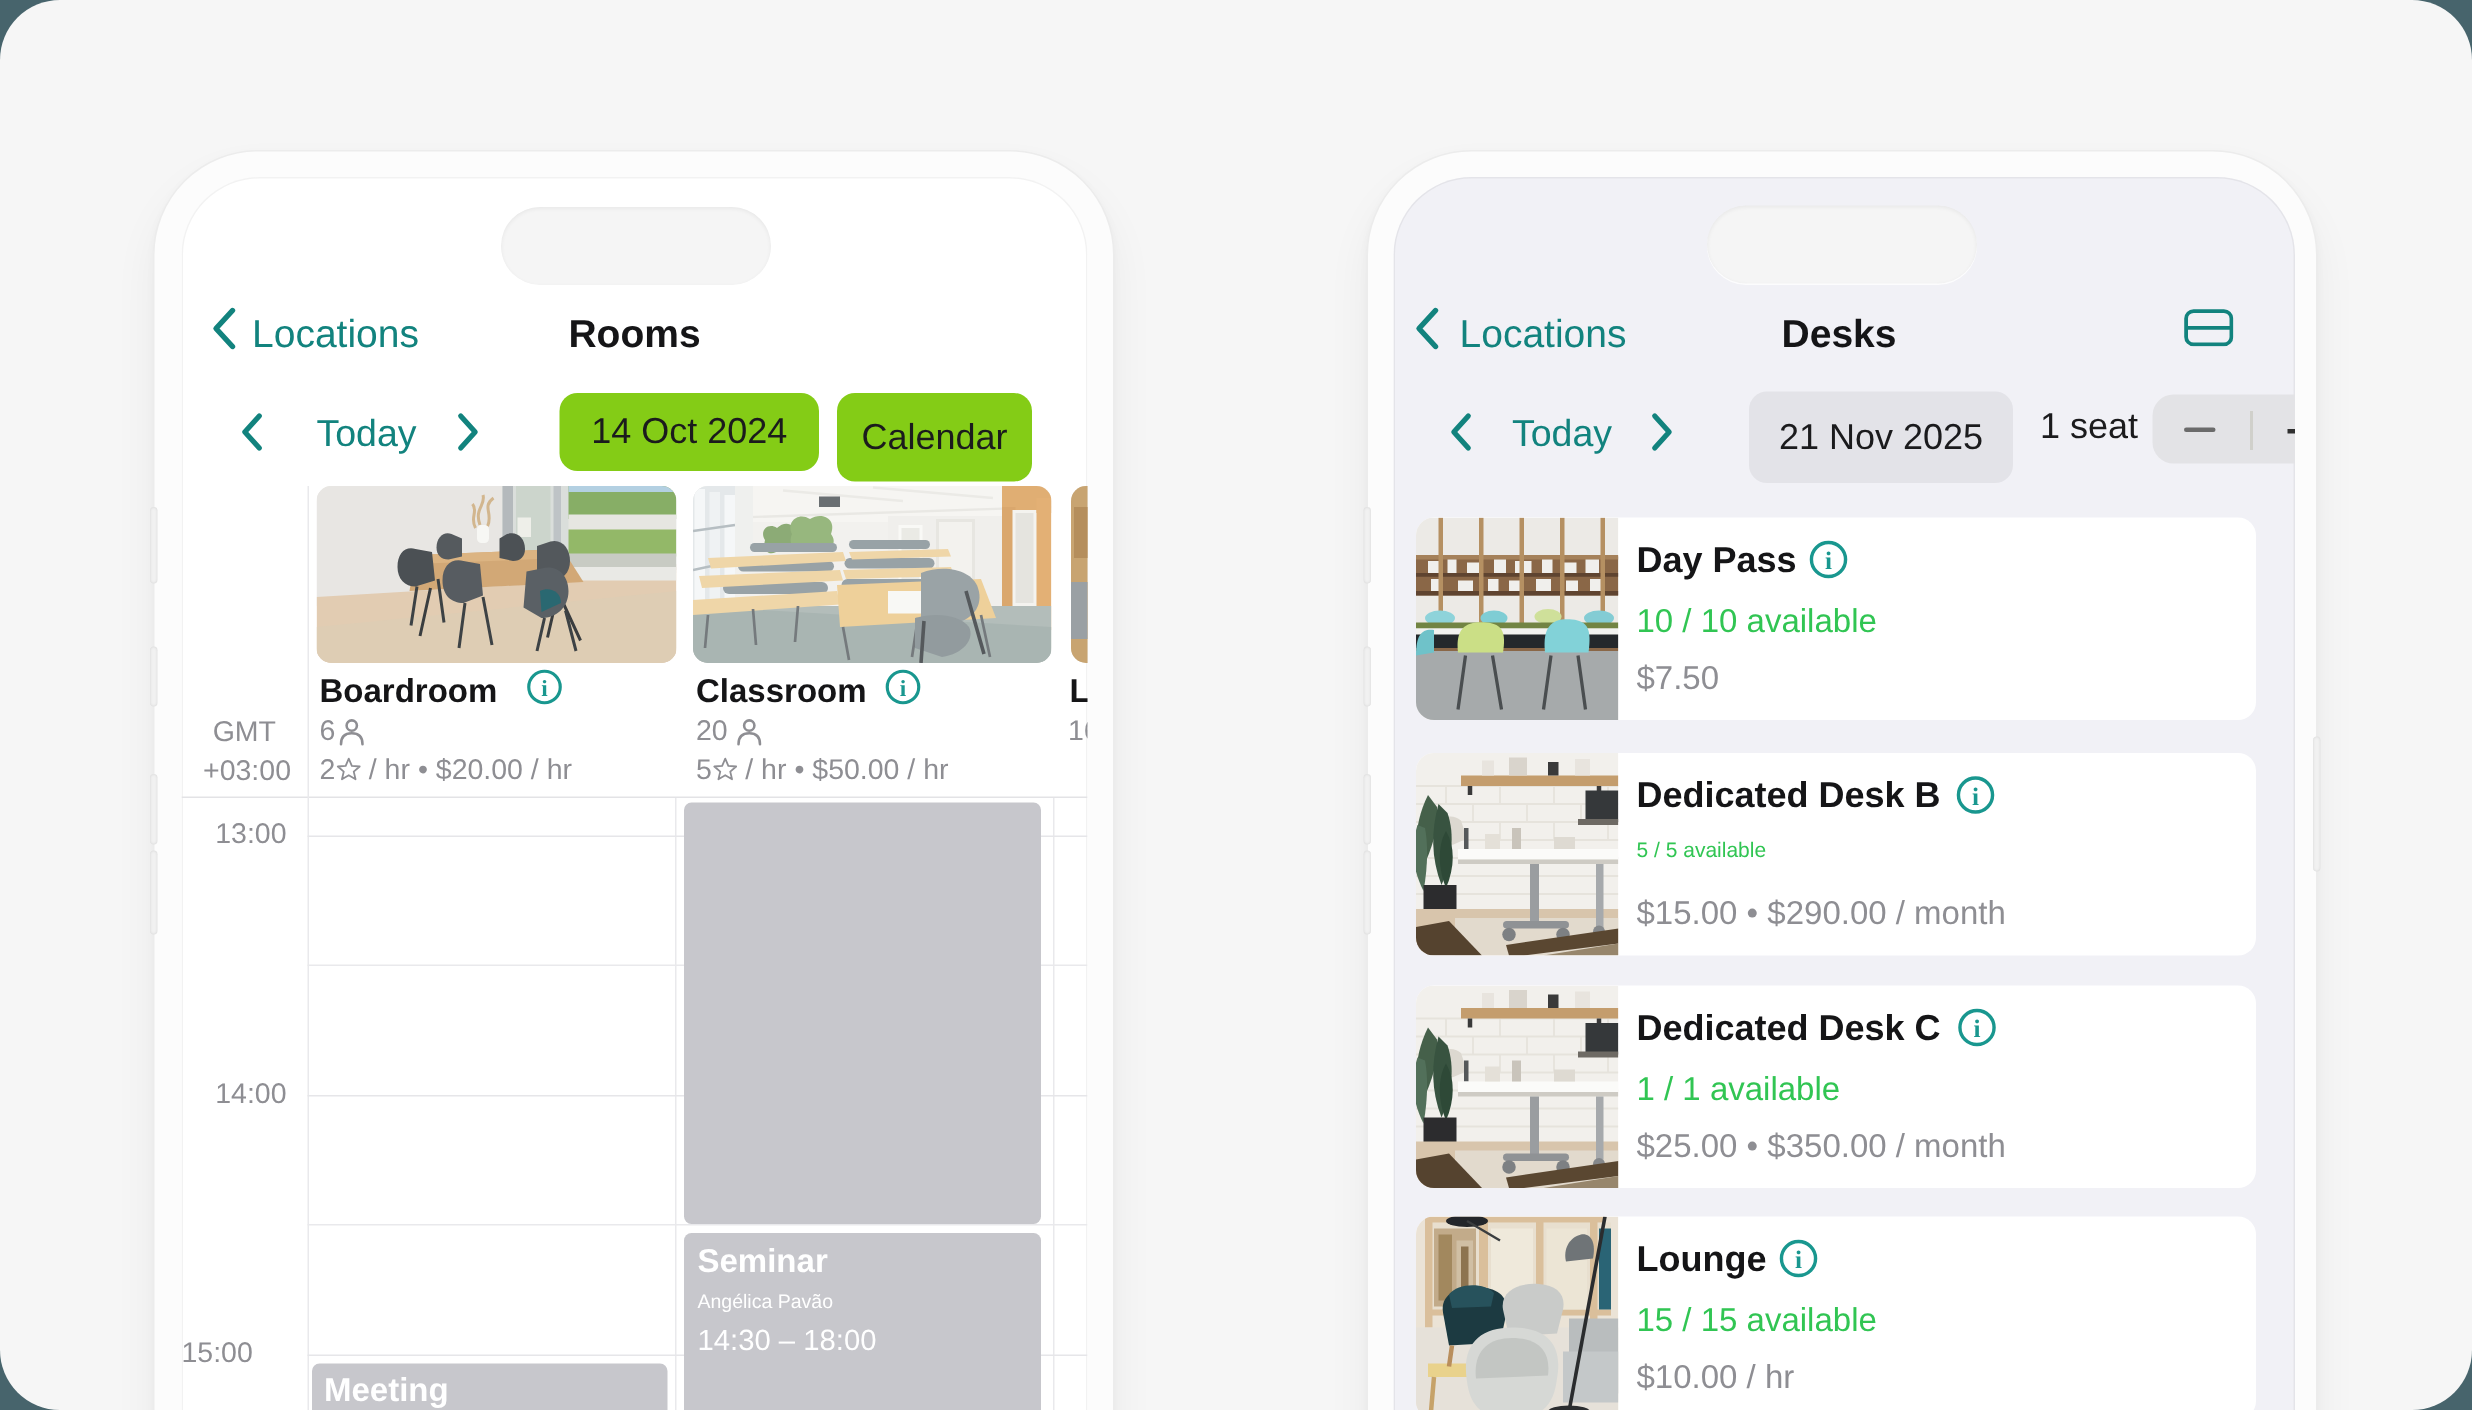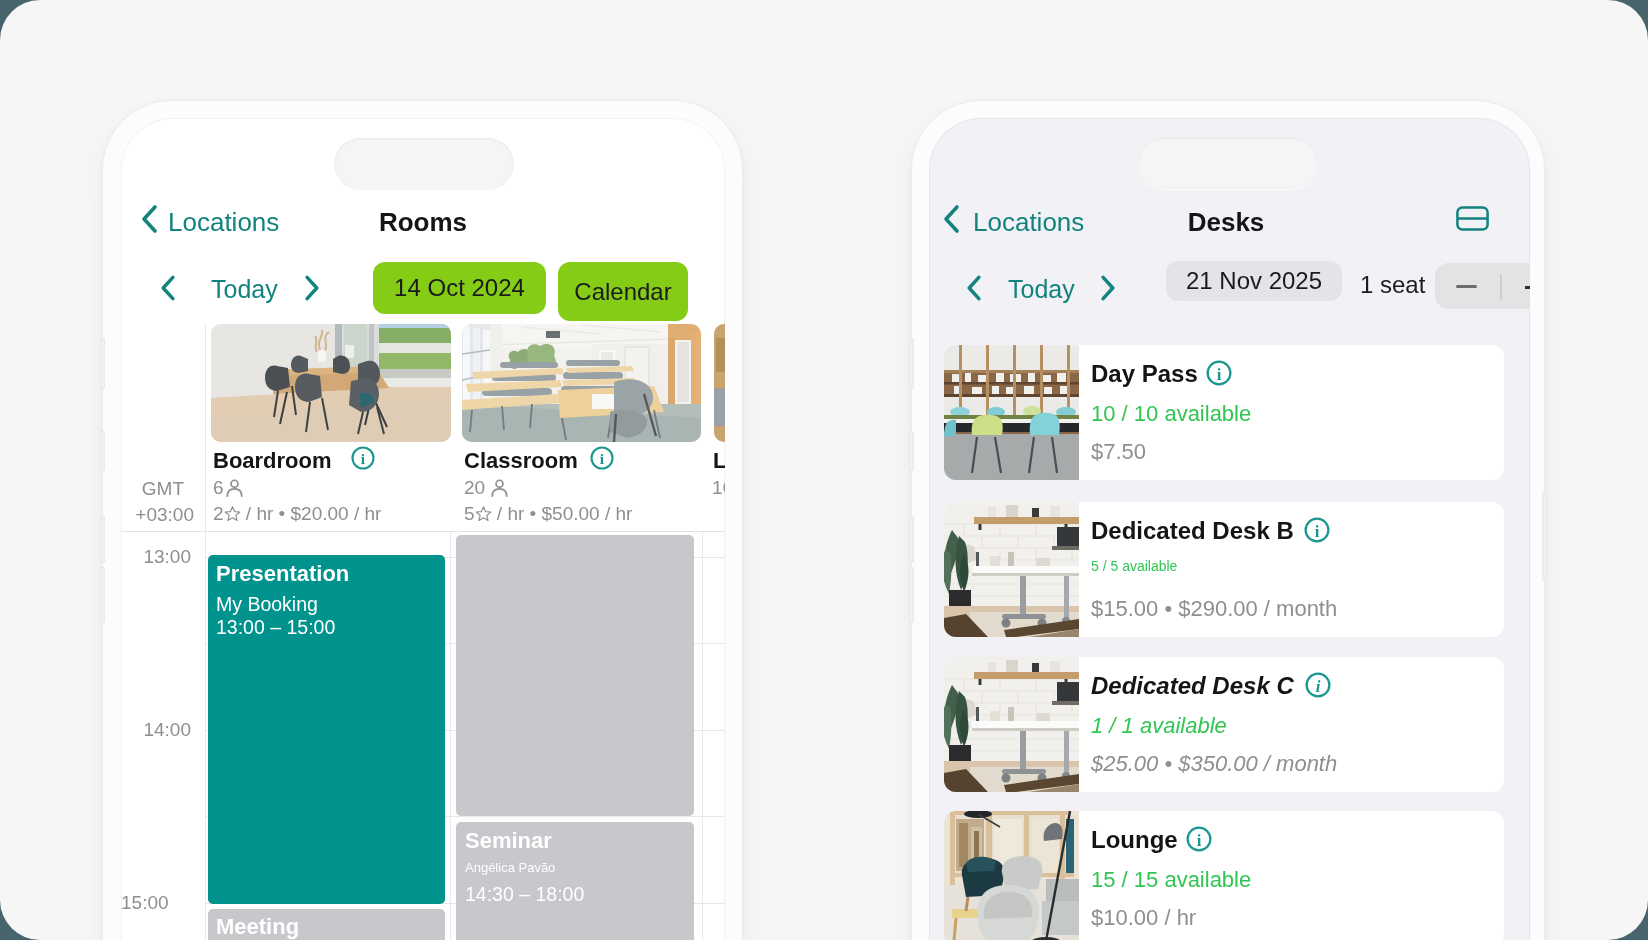"21 Nov 2025" div.pill { height: 40px -> 61px }
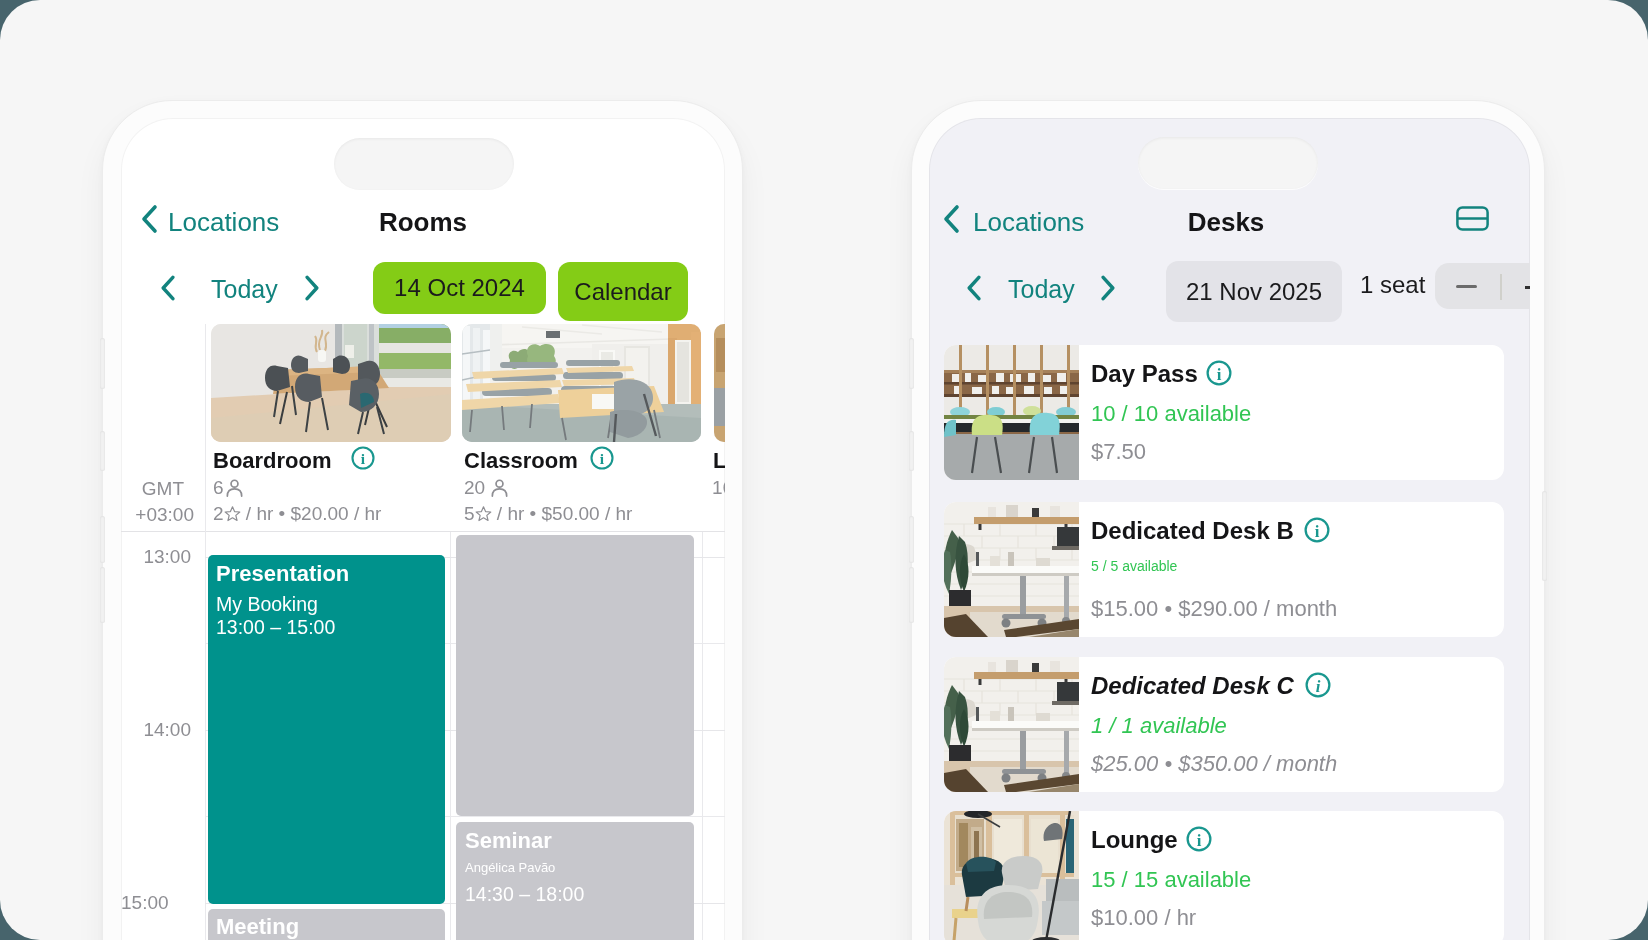"Presentation" div.ev { html: <div> <div>Presentation</div> <div>My Booking</div> <div>13:00 – 15:00</div> </div> -> none }
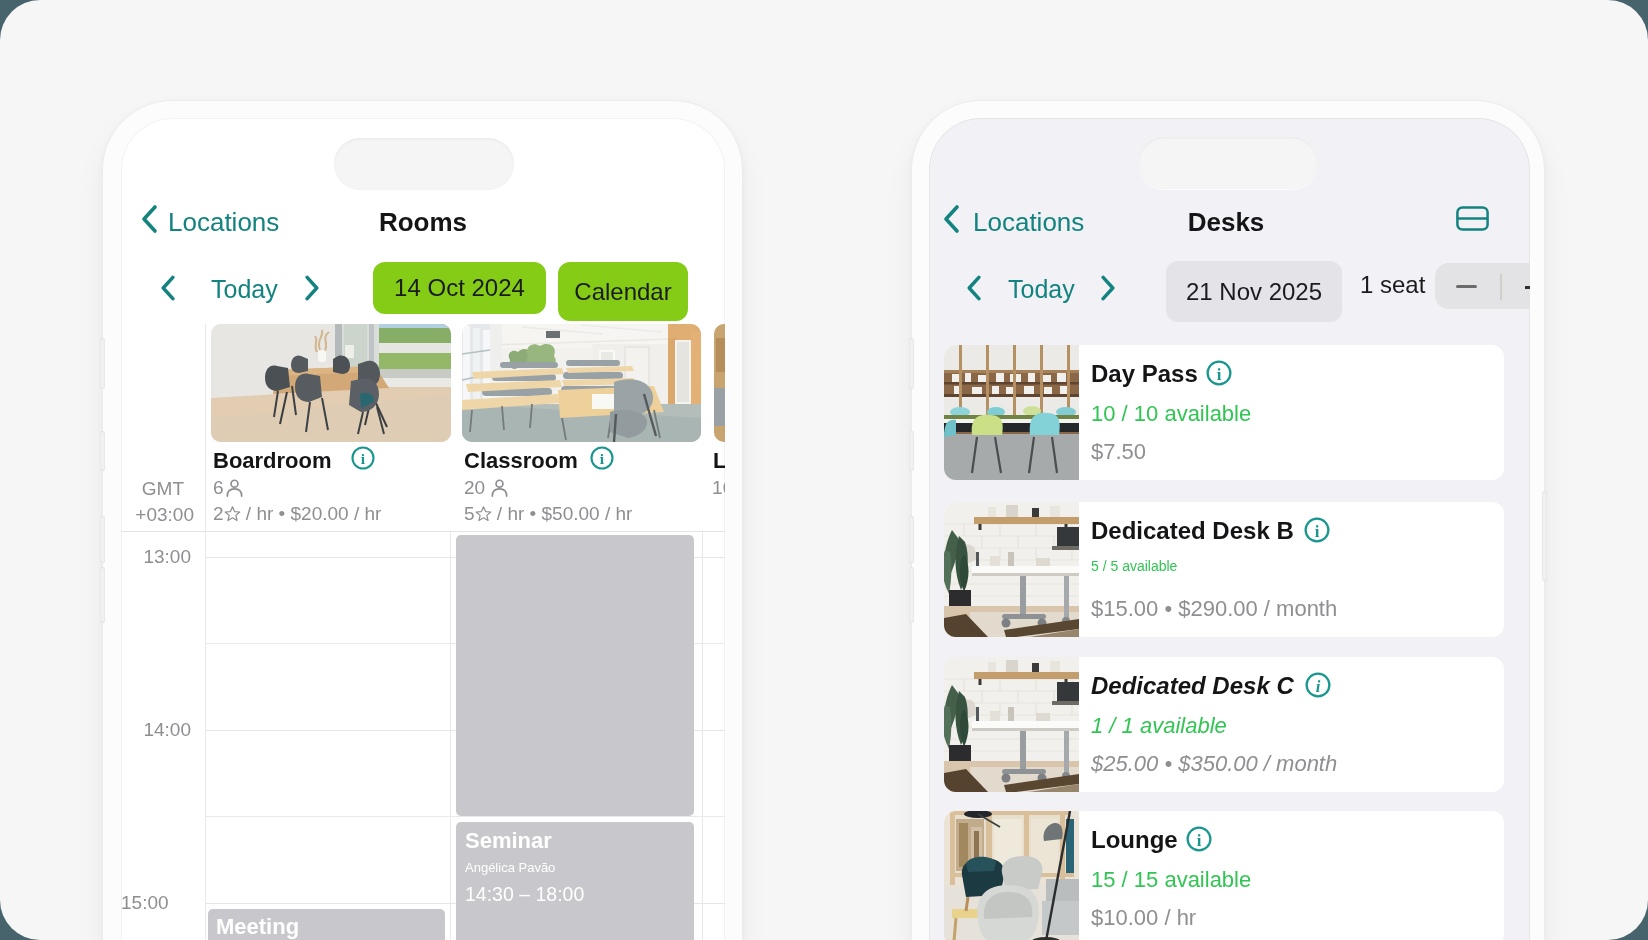"Dedicated Desk C" div.abs { font-style: italic -> none }
